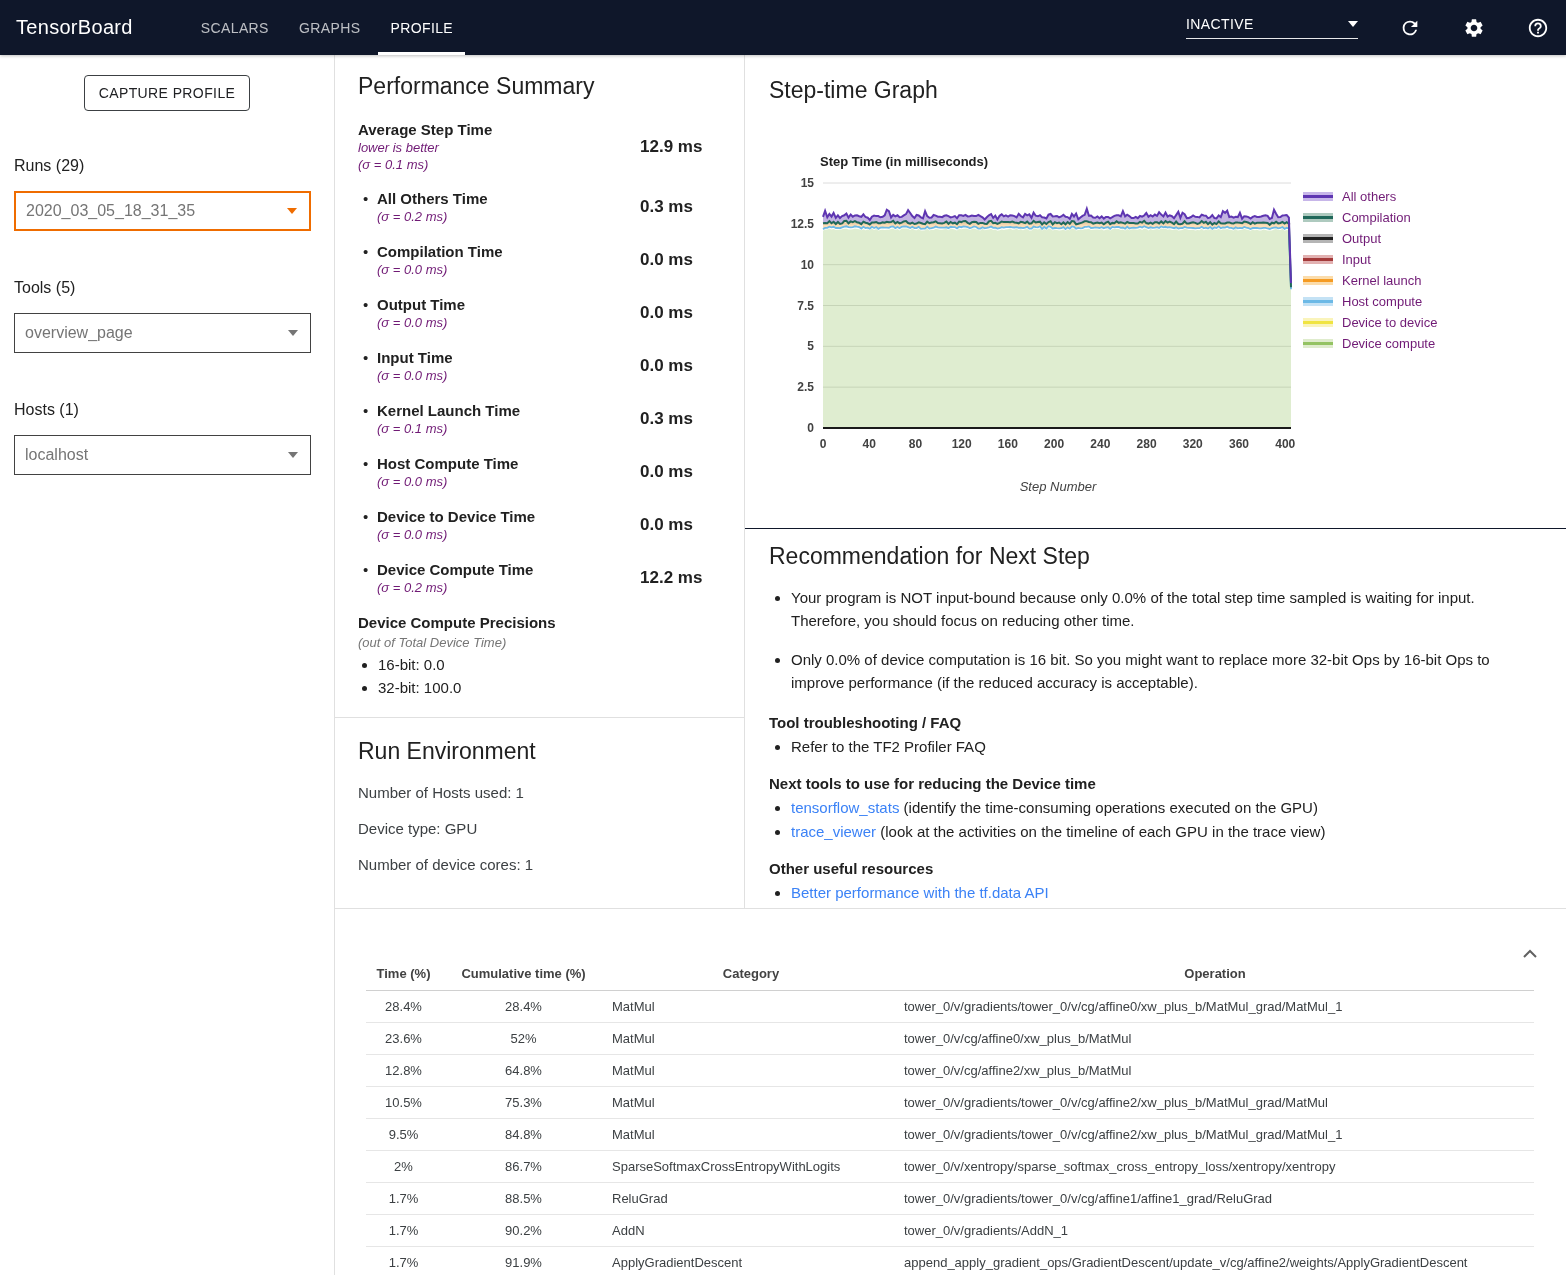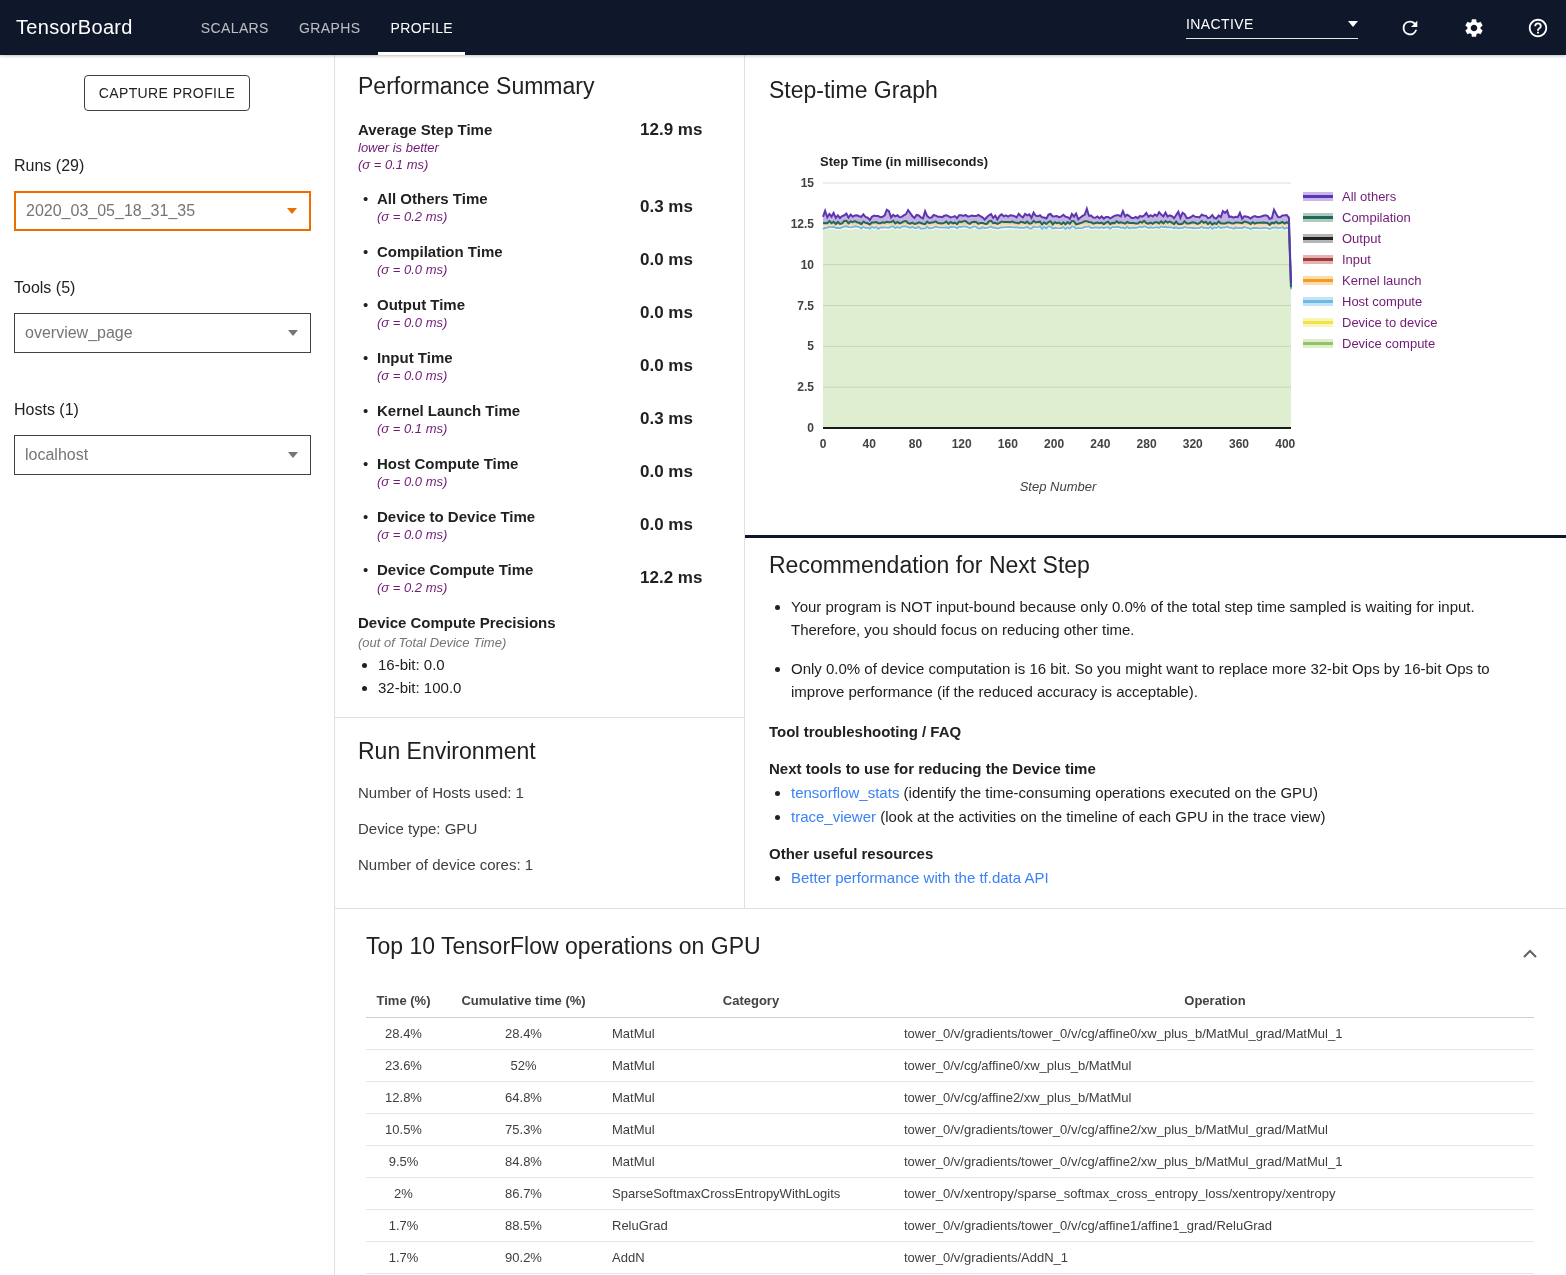"Step-time Graph" .graph-card { border-bottom: 3px solid #0f172a -> 1px solid #0f172a }
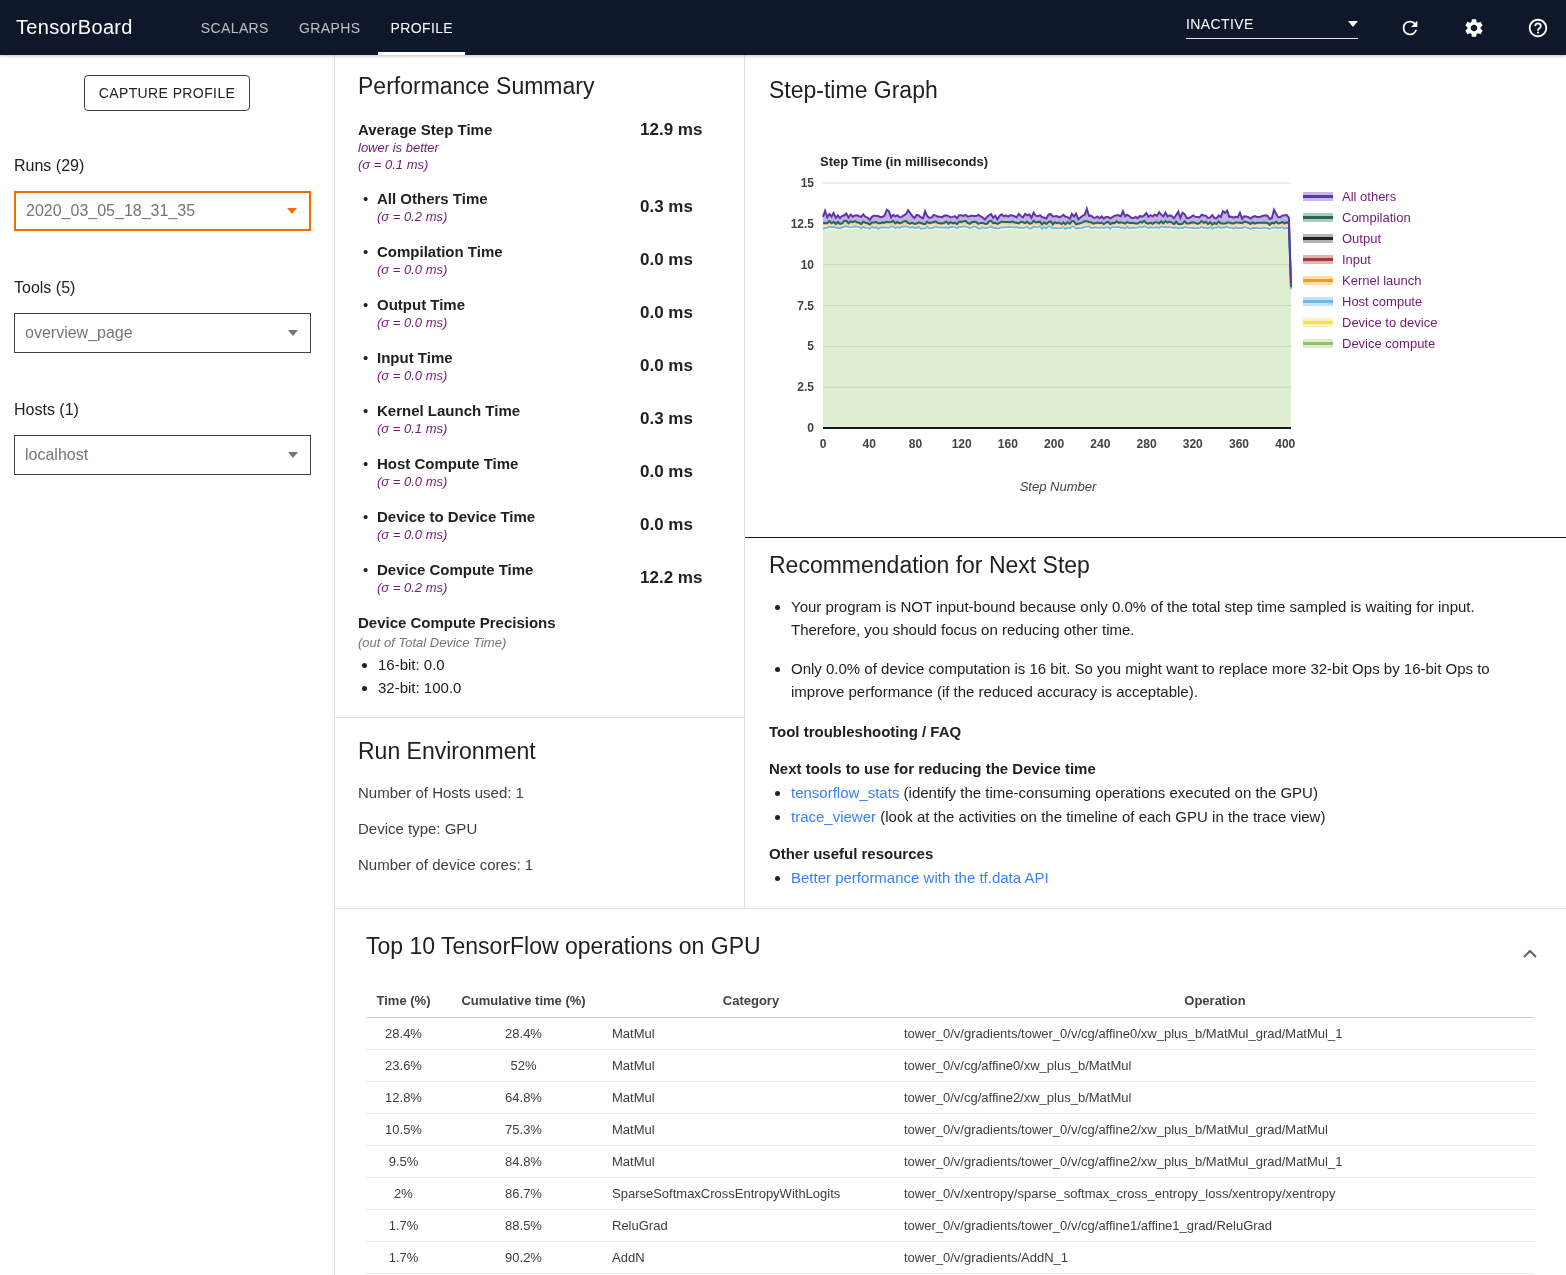"Average Step Time" .avg-row { align-items: none -> center }
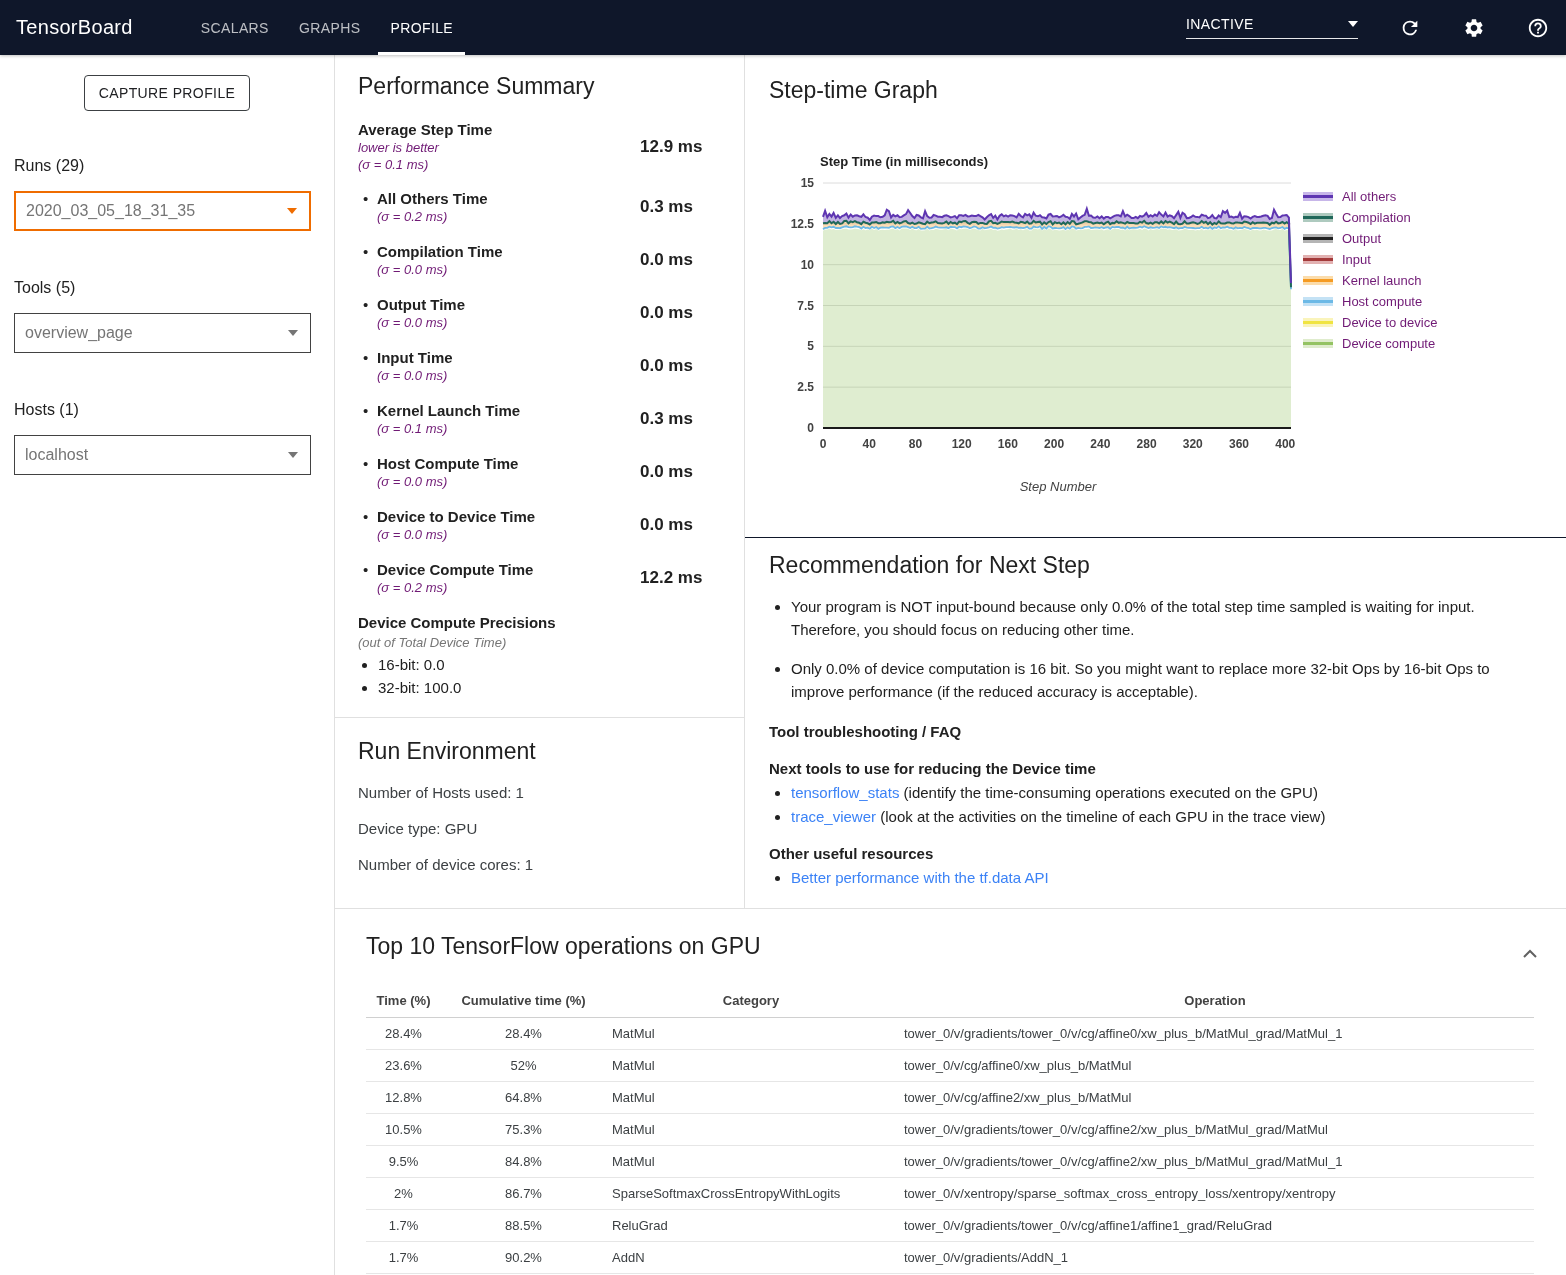"Refer to the TF2 Profiler" ul.rec-list { html: none -> <ul> <li>Refer to the TF2 Profiler FAQ</li> </ul> }
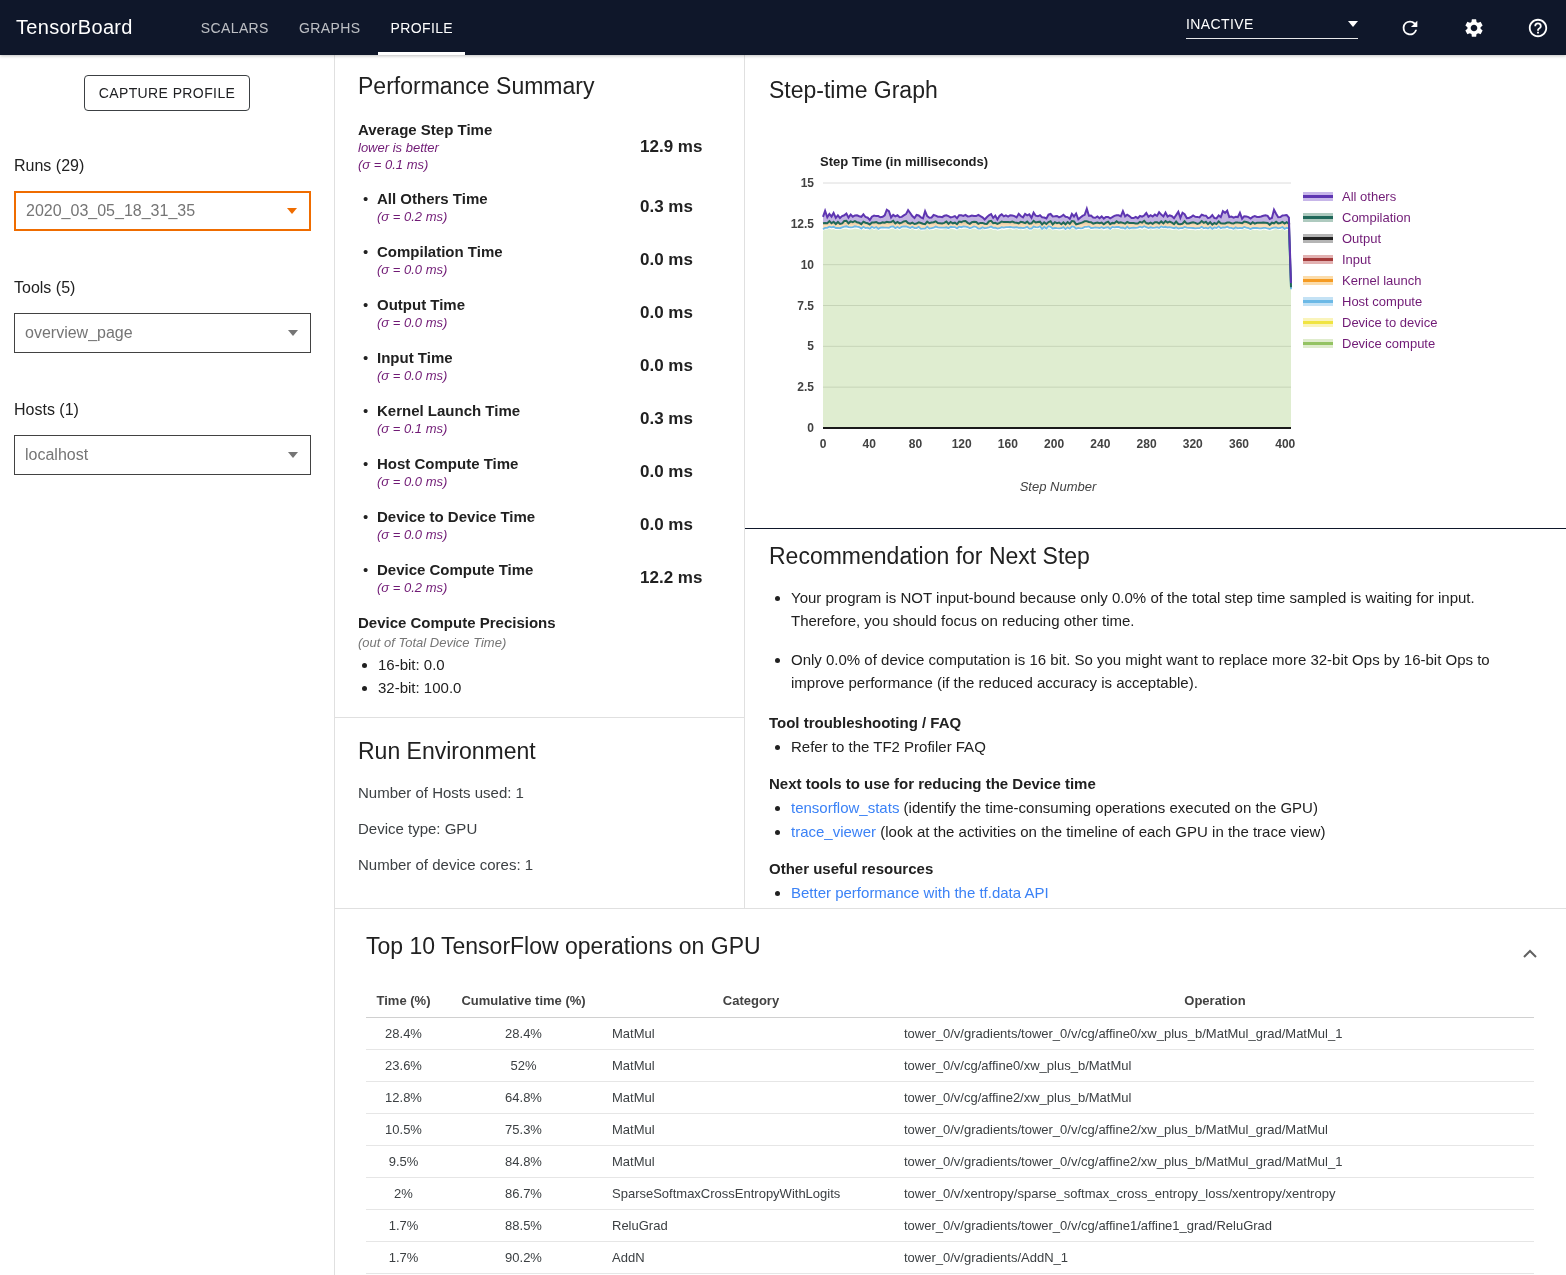"Top 10 TensorFlow operations on" h2 { html: <h2>Top 10 TensorFlow operations on GPU</h2> -> none }
